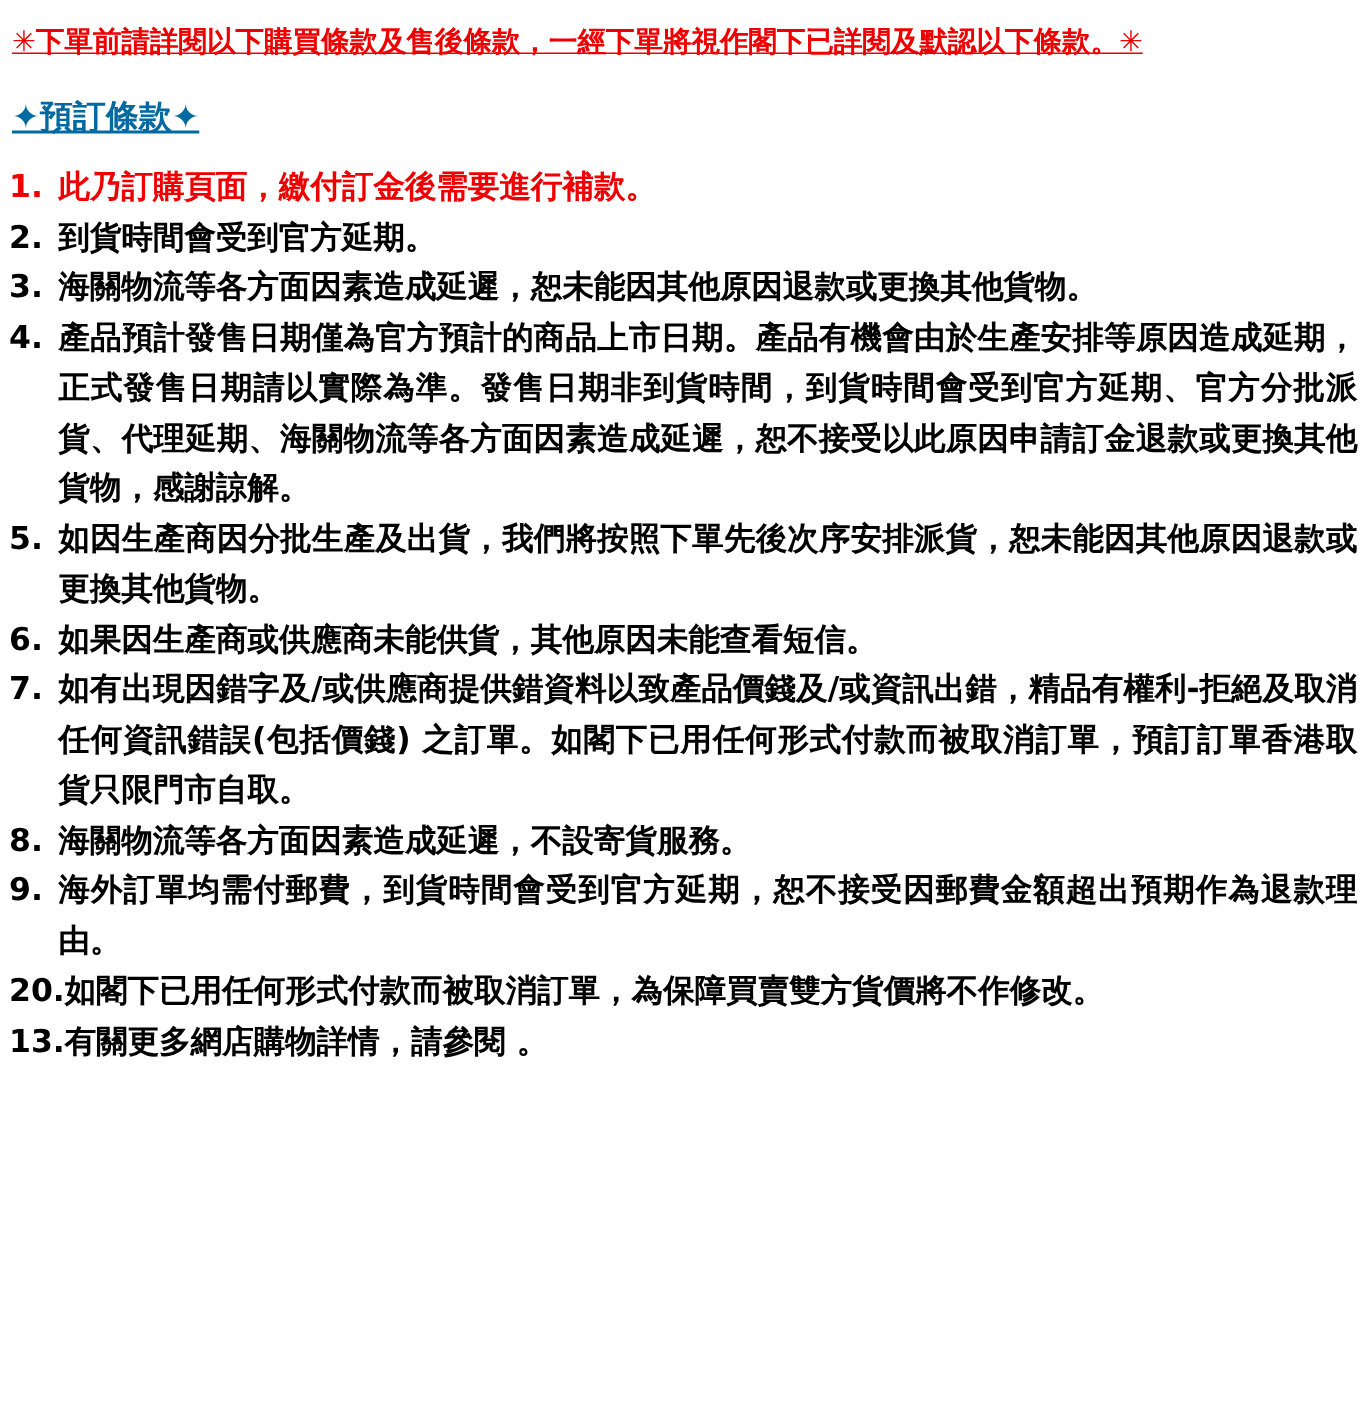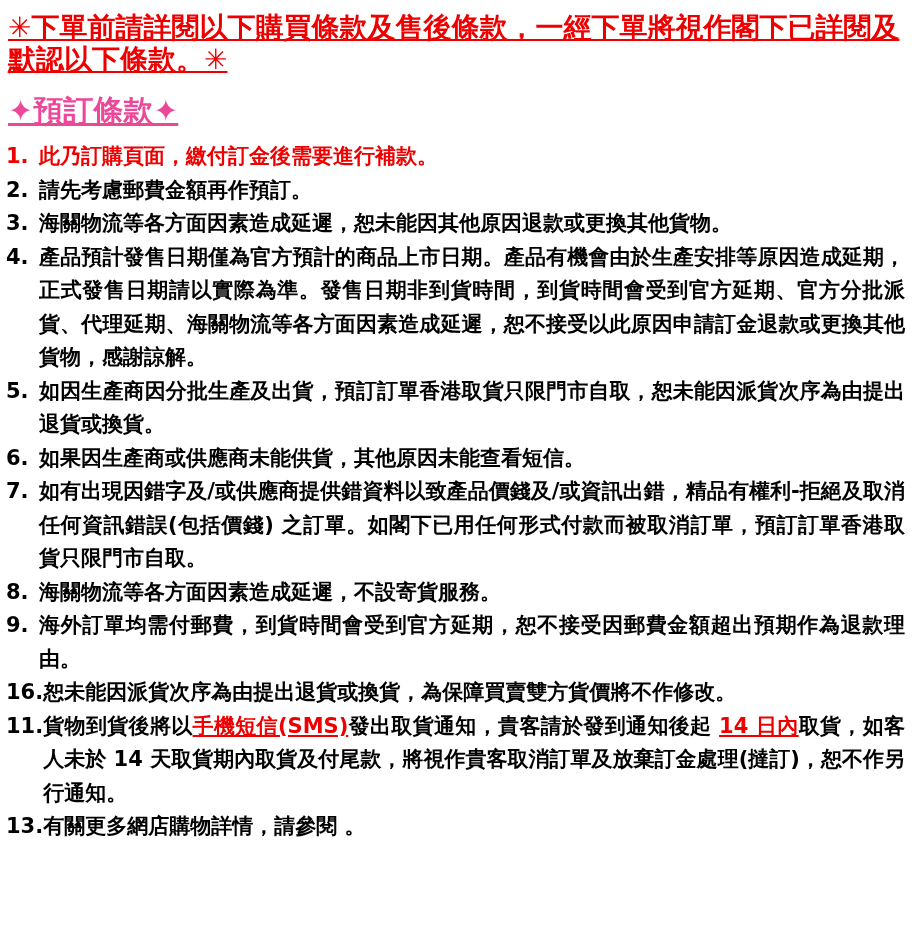"✳下單前請詳閱以下購買條款及售後條款，一經下單將視作閣下已詳閱及默認以下條款。✳" .notice { font-size: 28px -> 19px }
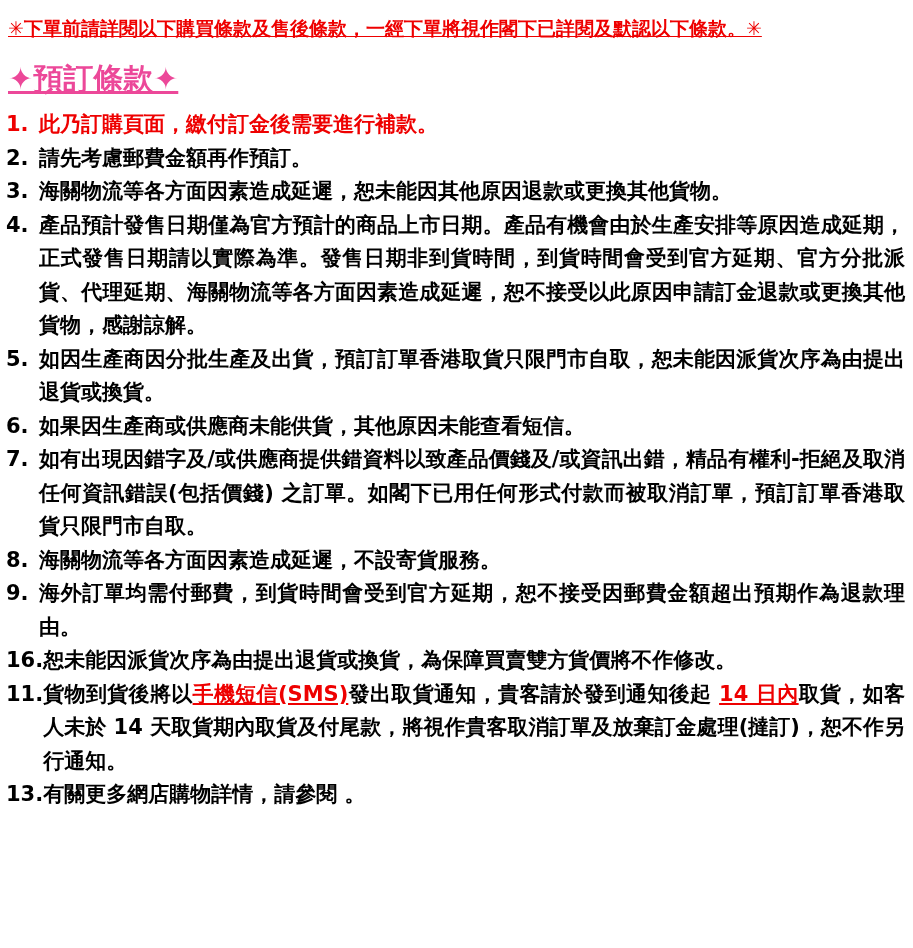"✦預訂條款✦" .section-title { color: #ec4899 -> #0369a1; font-size: 30px -> 22px }
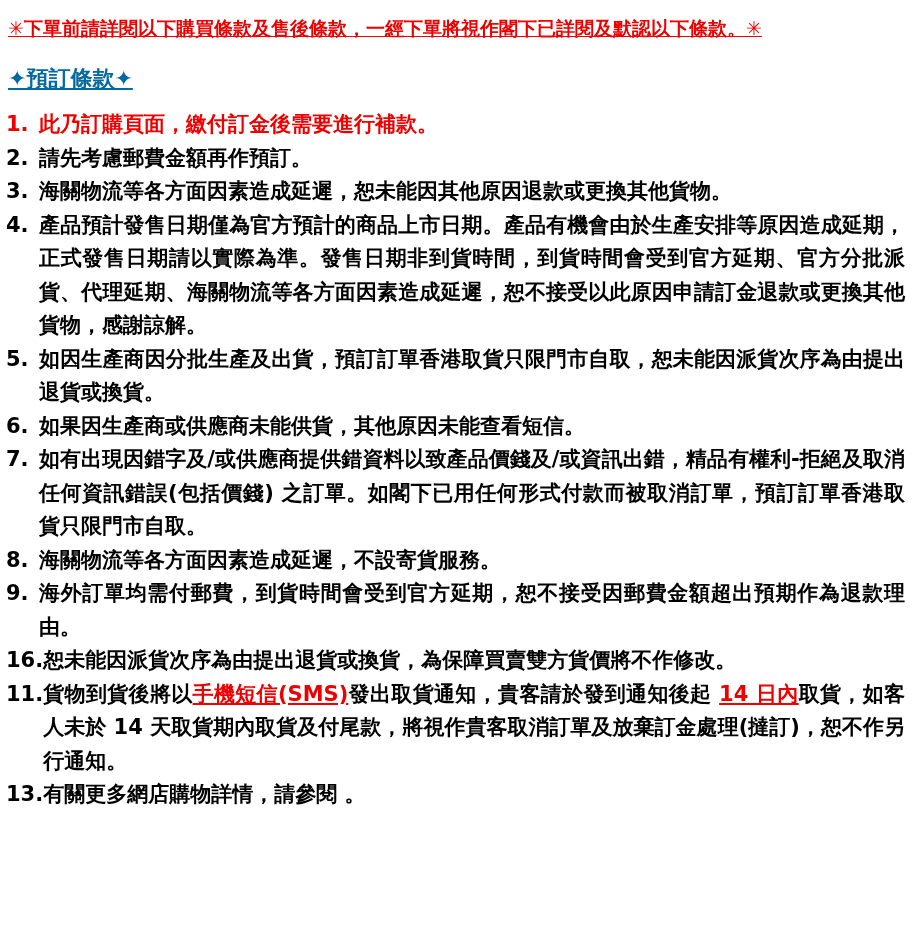"請先考慮郵費金額再作預訂。" span.term-text { text: 請先考慮郵費金額再作預訂 -> 到貨時間會受到官方延期 }
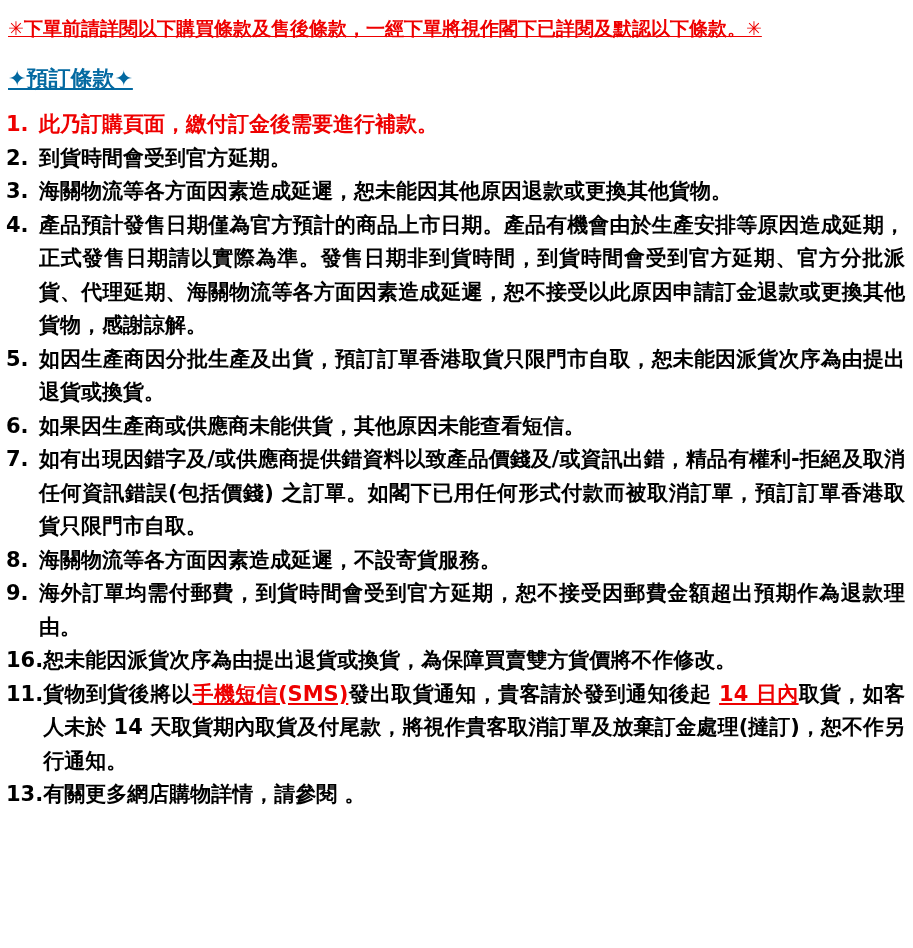"如因生產商因分批生產及出貨，預訂訂單香港取貨只限門市自取，恕未能因派貨次序為由提" span.term-text { text: 預訂訂單香港取貨只限門市自取，恕未能因派貨次序為由提出退貨或換貨 -> 我們將按照下單先後次序安排派貨，恕未能因其他原因退款或更換其他貨物 }
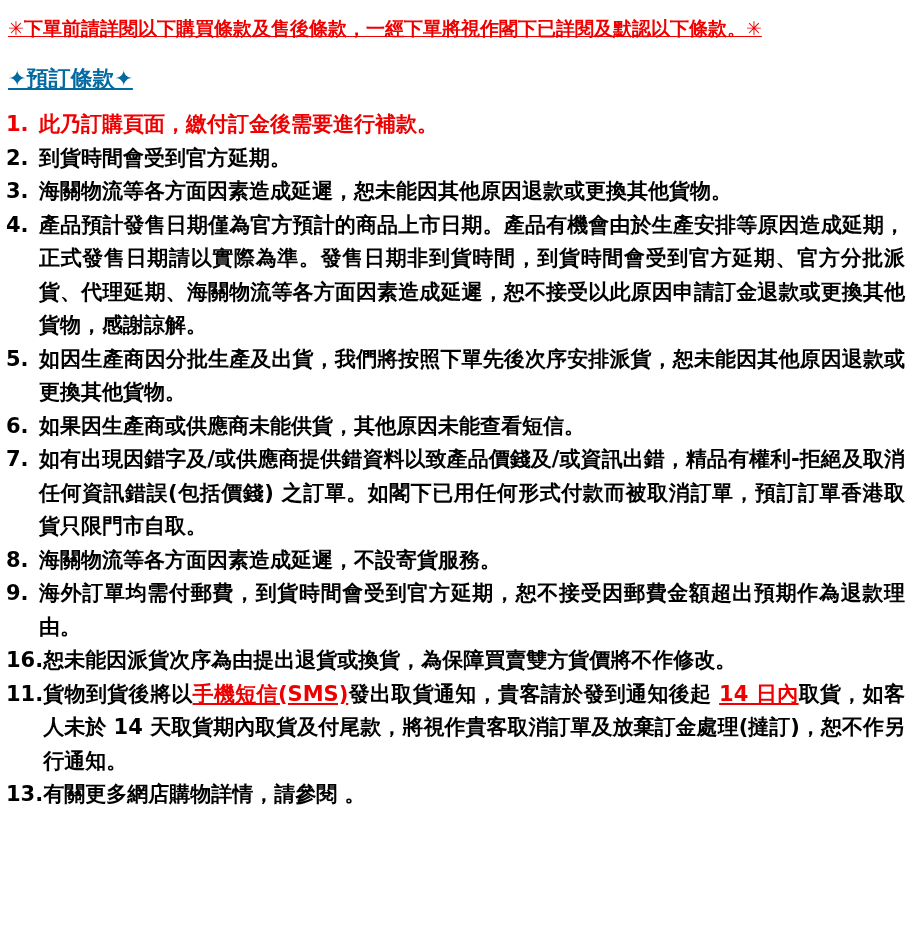"16." span.num { text: 16 -> 20 }
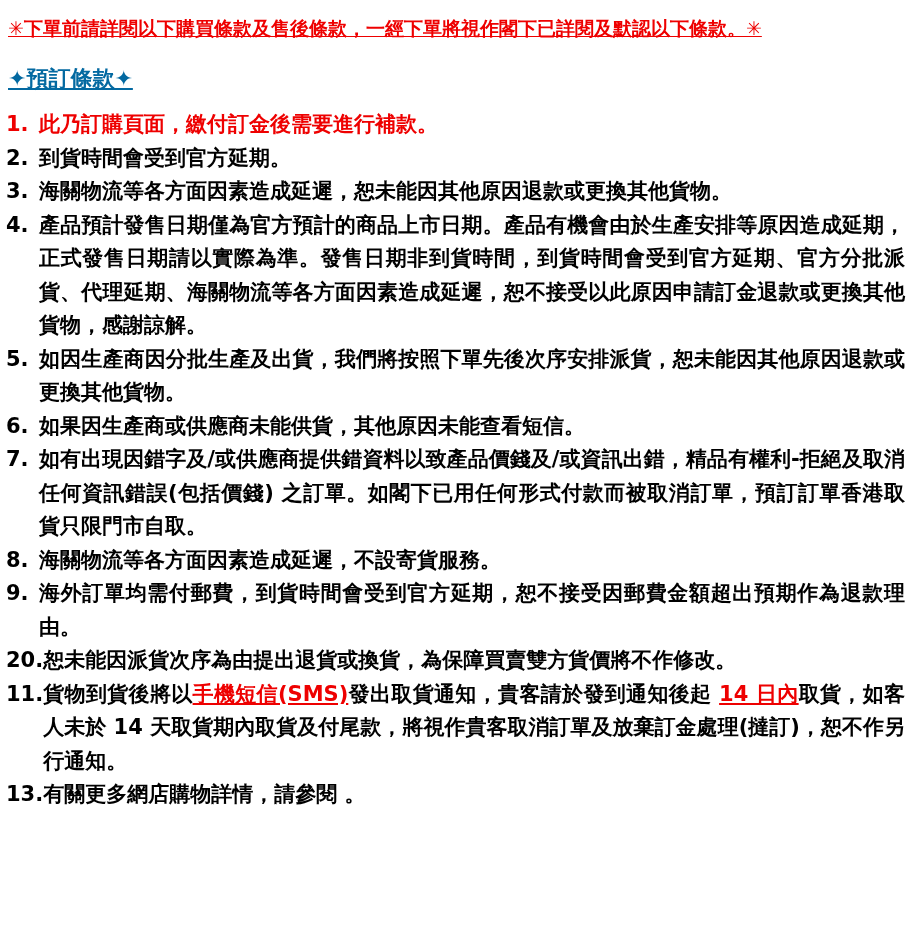"恕未能因派貨次序為由提出退貨或換貨，為保障買賣雙方貨價將不作修改。" span.term-text { text: 恕未能因派貨次序為由提出退貨或換貨 -> 如閣下已用任何形式付款而被取消訂單 }
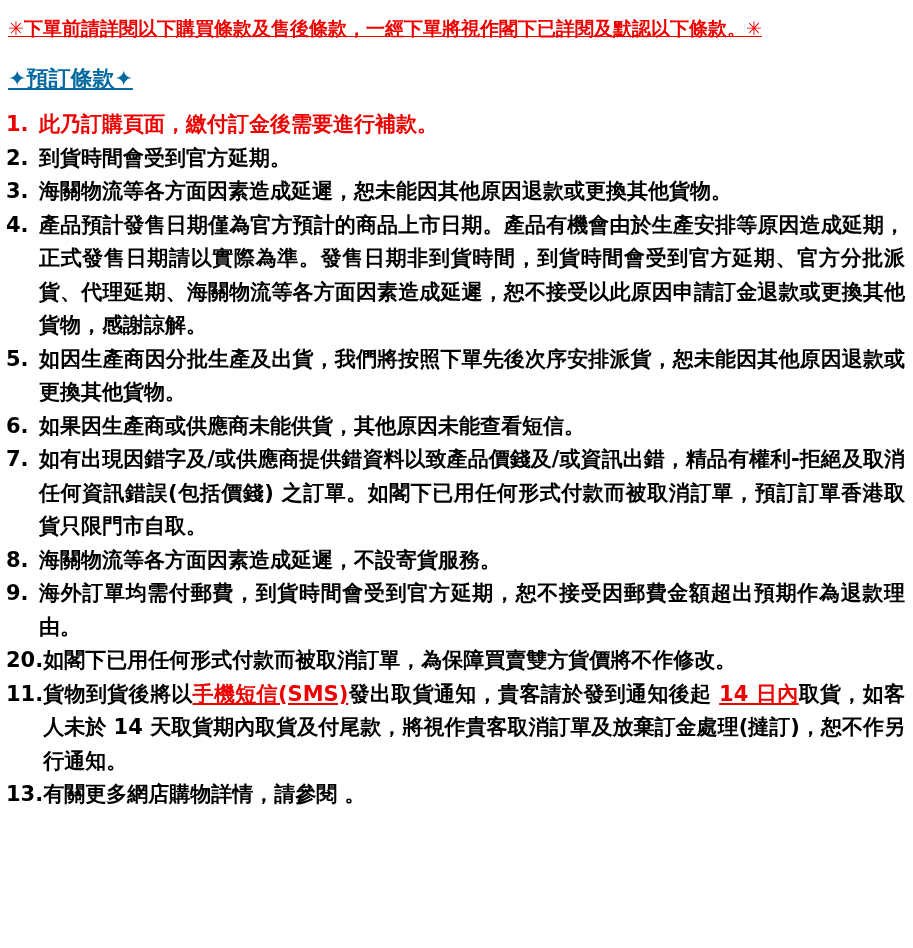"11." div.term { html: <div> <span>11.</span> <span>貨物到貨後將以<span>手機短信(SMS)</span>發出取貨通知，貴客請於發到通知後起 <span>14 日內</span>取貨，如客人未於 14 天取貨期內取貨及付尾款，將視作貴客取消訂單及放棄訂金處理(撻訂)，恕不作另行通知。</span> </div> -> none }
